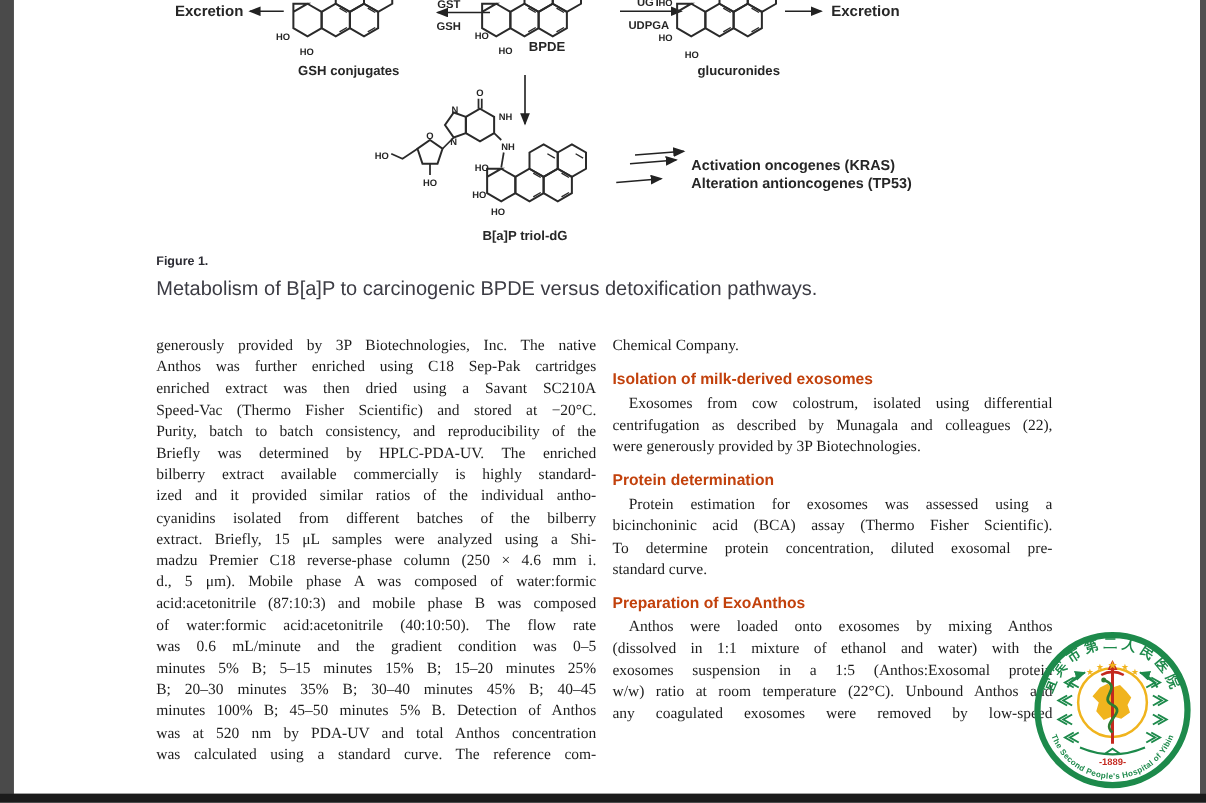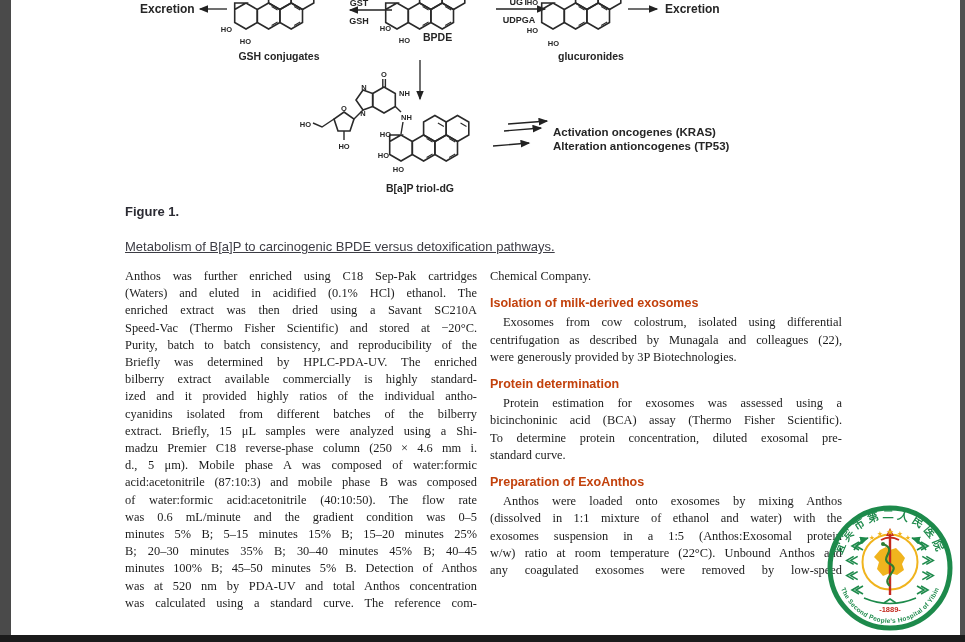"Figure 1." .figcap .cap-label { font-size: 13px -> 10px; margin-bottom: 20px -> 8px }
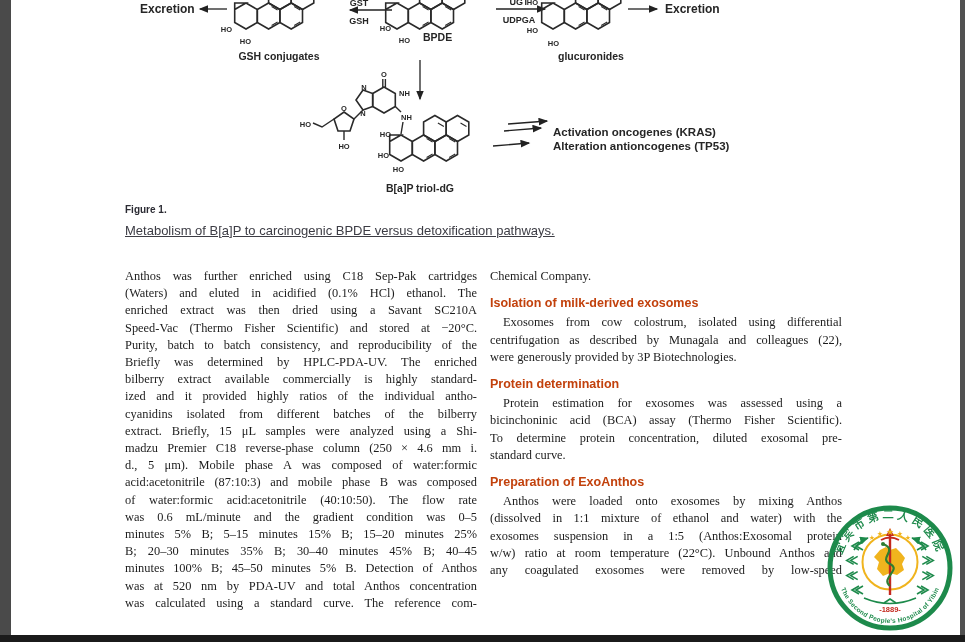"Metabolism of B[a]P to carcinogenic" .figcap .cap-text { font-size: 13px -> 16px; text-decoration: underline -> none }
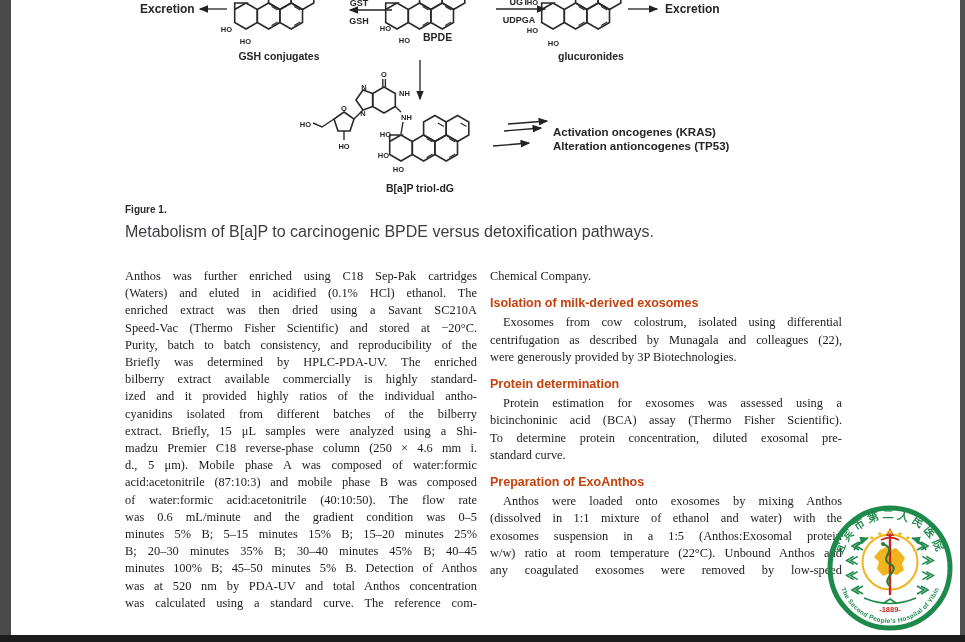"generously provided by 3P" div.jline { html: none -> <div>generously provided by 3P Biotechnologies, Inc. The native</div> }
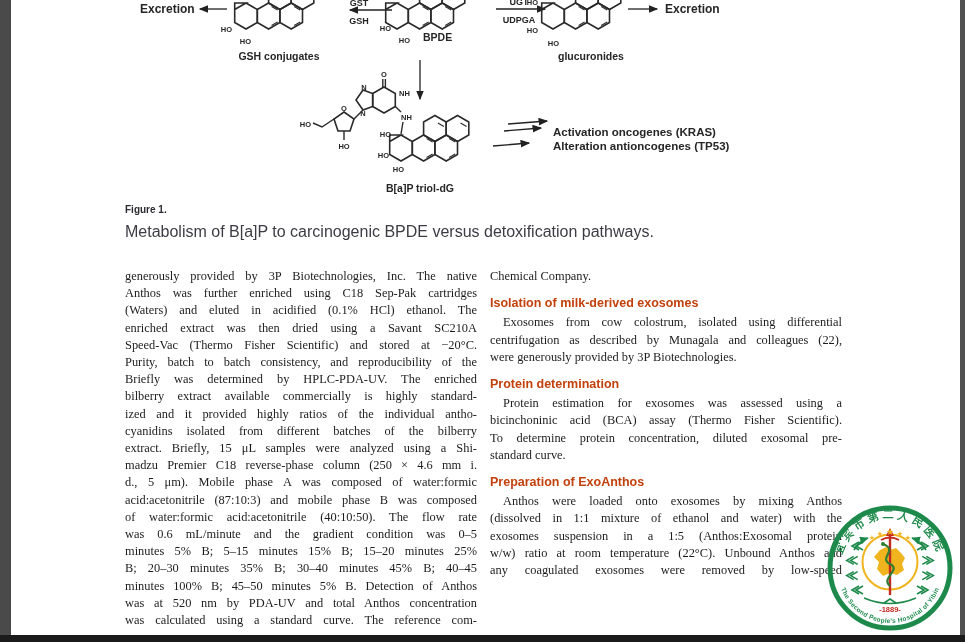"(Waters) and eluted in acidified" div.jline { html: <div>(Waters) and eluted in acidified (0.1% HCl) ethanol. The</div> -> none }
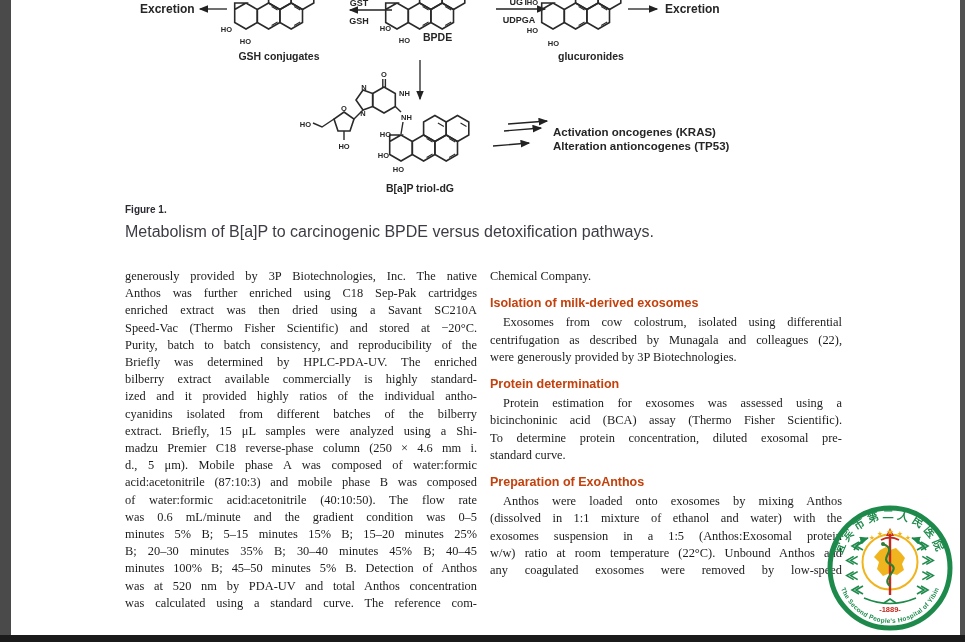"ized and it provided highly" div.jline { text: highly -> similar }
